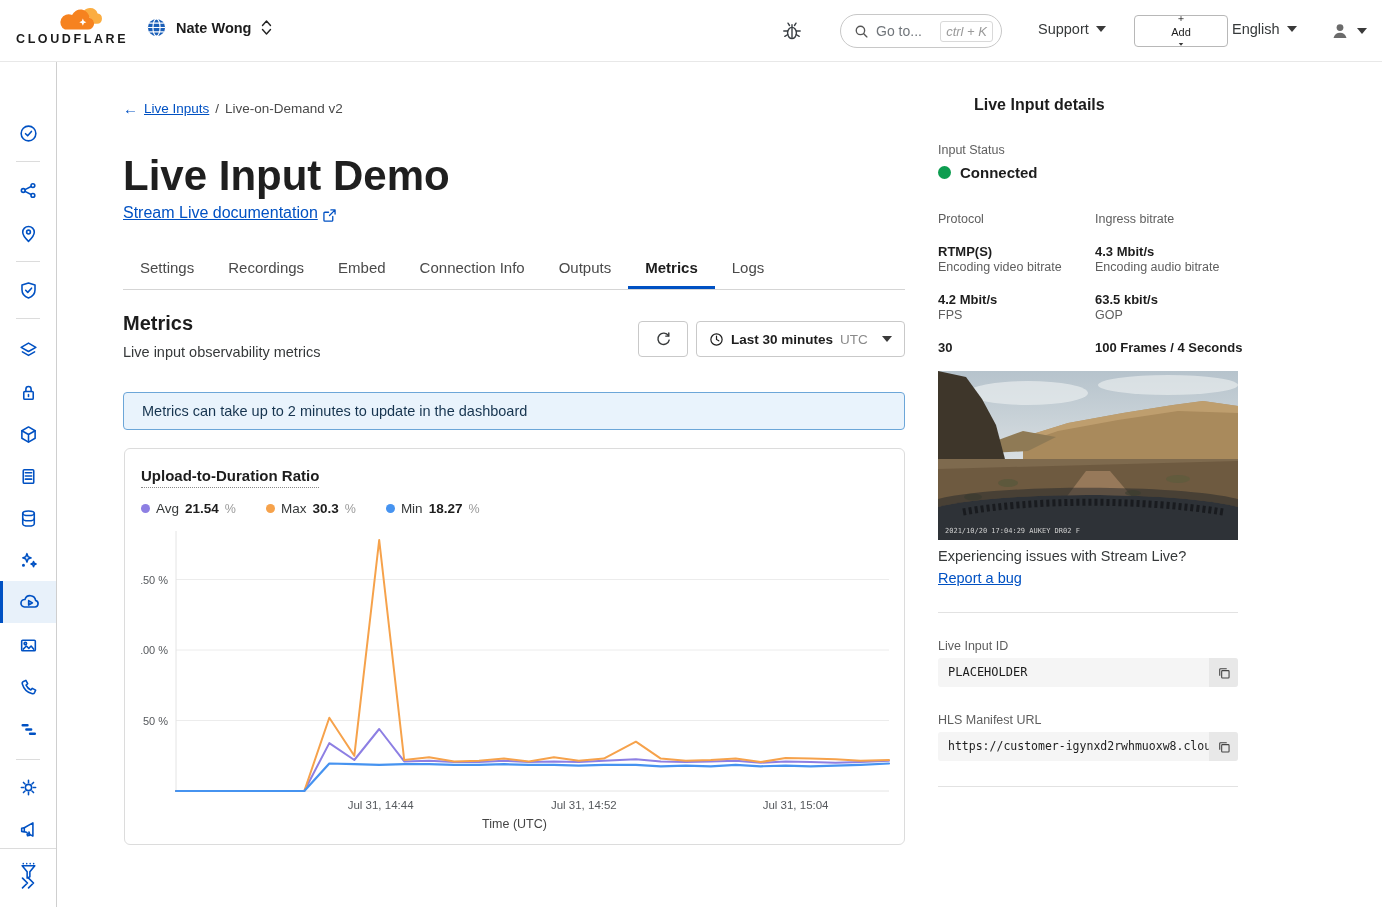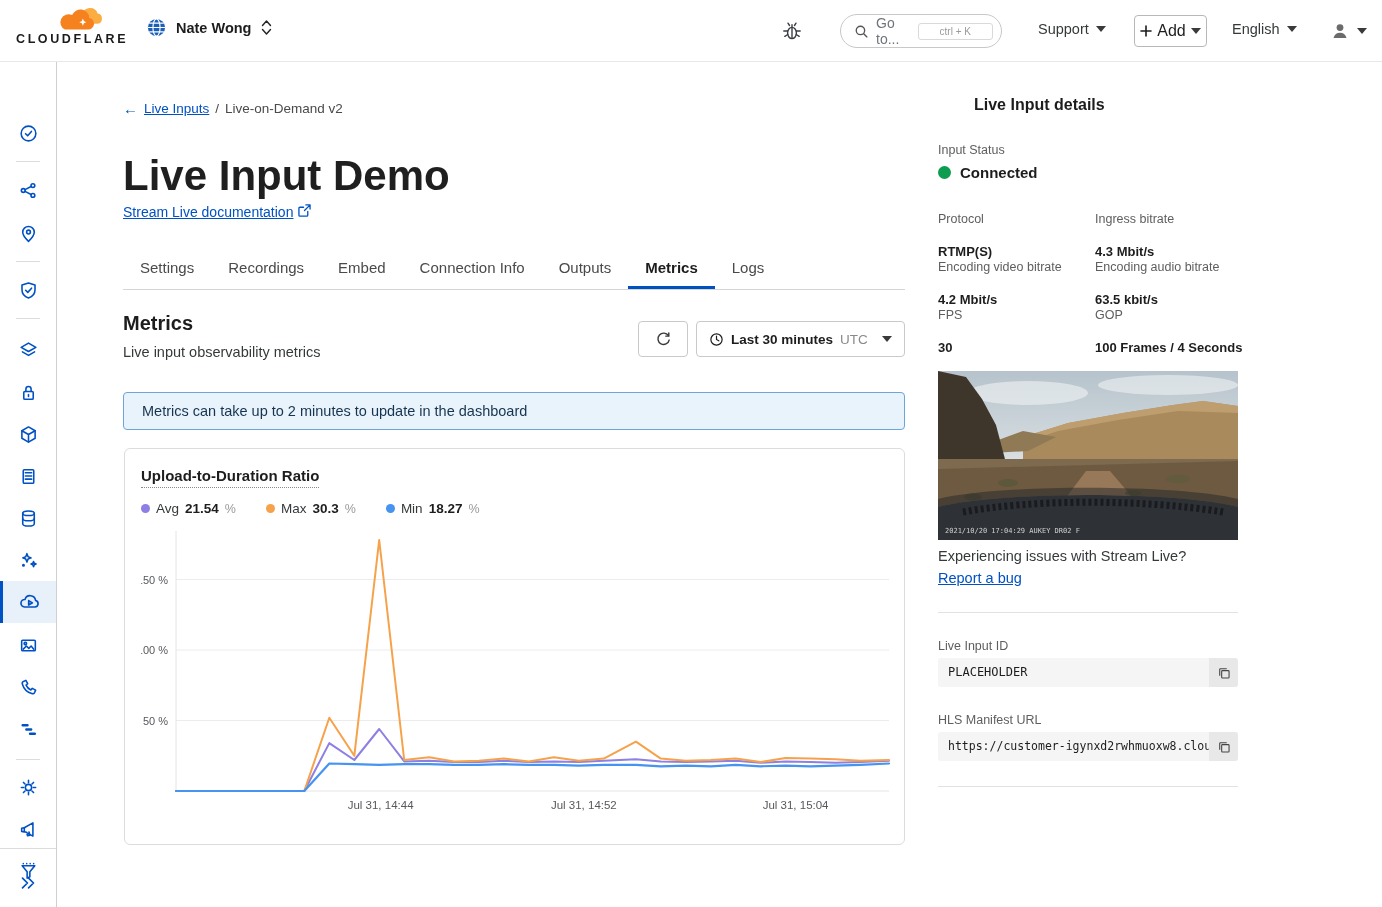"ctrl + K" .kbd { font-size: 10px -> 13px; font-style: none -> italic; padding: 2px 21px -> 2px 5px }
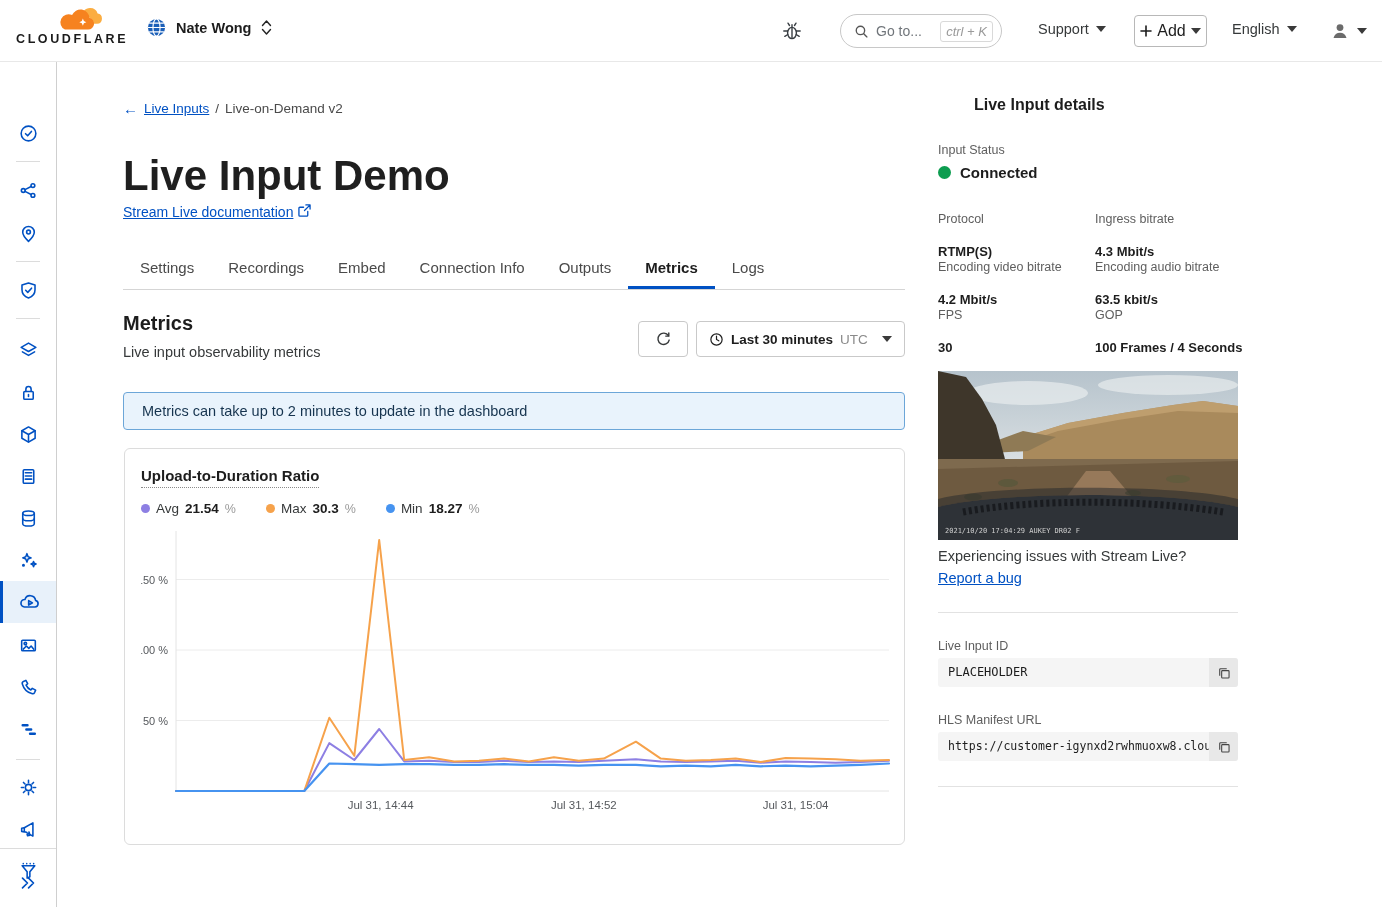"Add" .add-btn { flex-direction: none -> column; font-size: 16px -> 11px; width: 73px -> 94px }
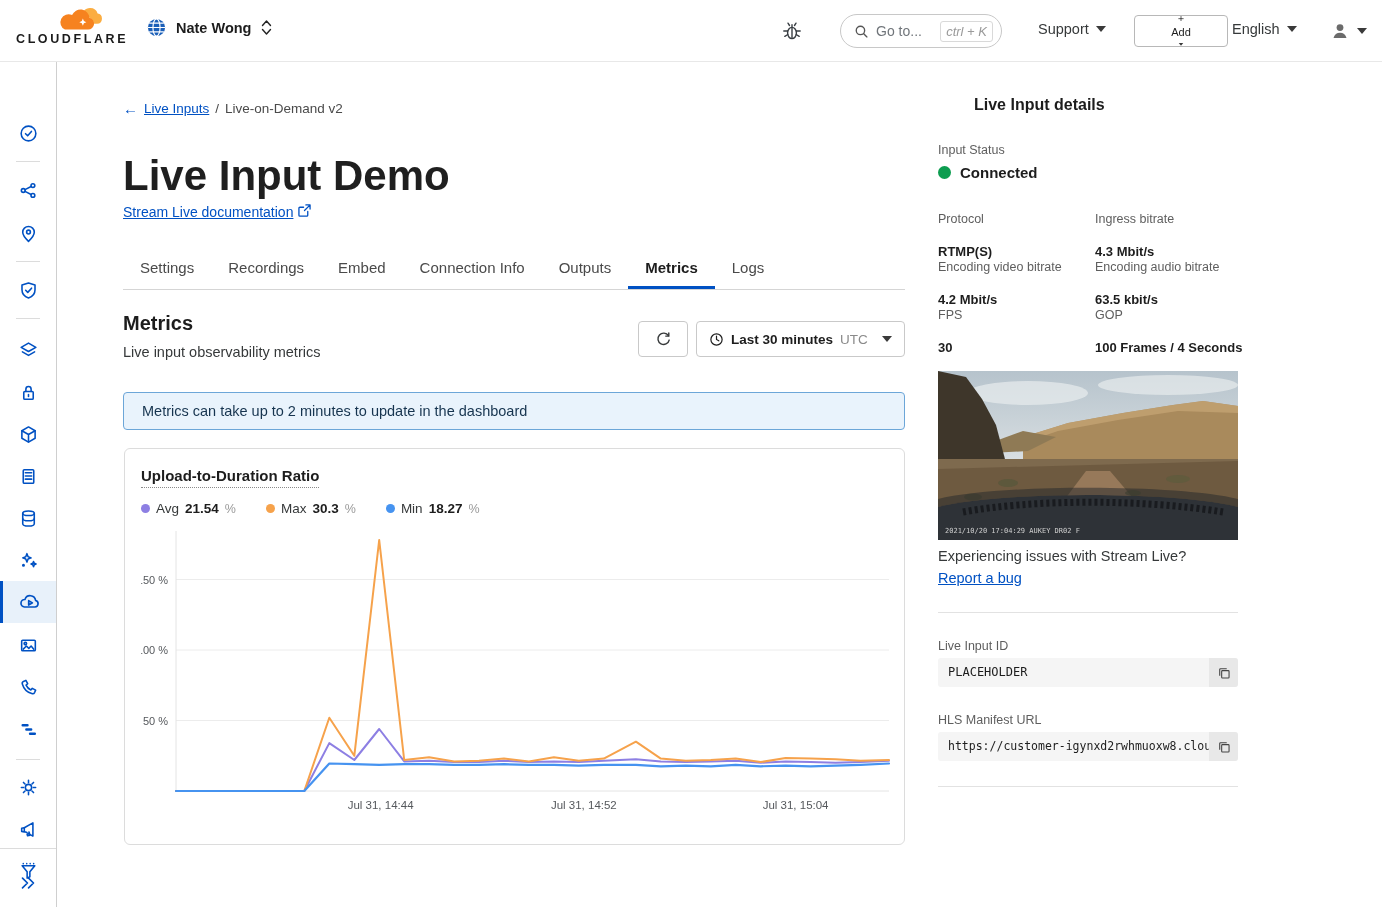"Stream Live documentation" .doc-link { align-items: flex-start -> flex-end; font-size: 14px -> 16px }
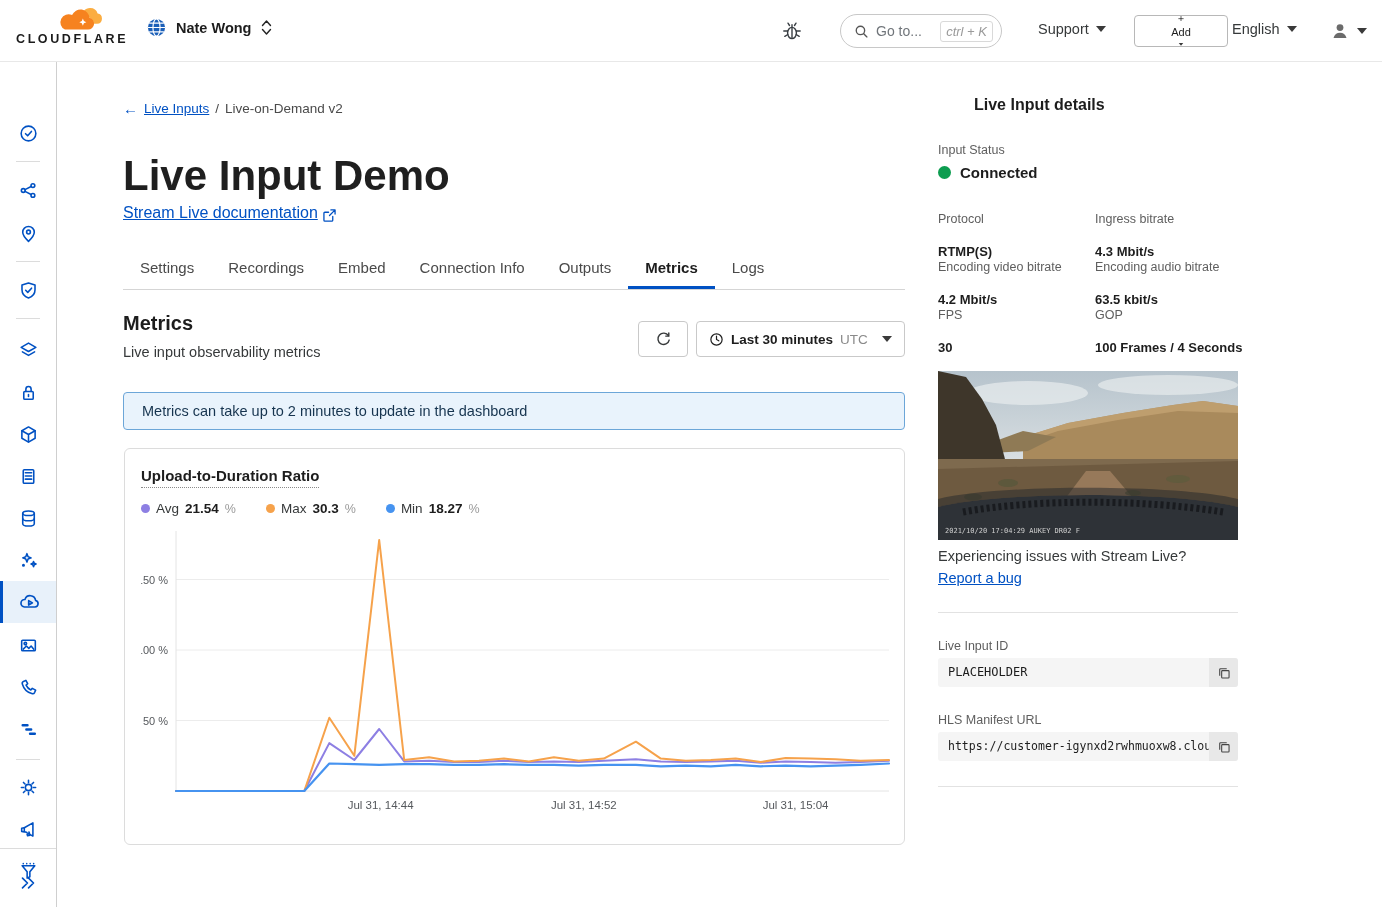"Time (UTC)" div.xaxis-label { html: none -> <div>Time (UTC)</div> }
